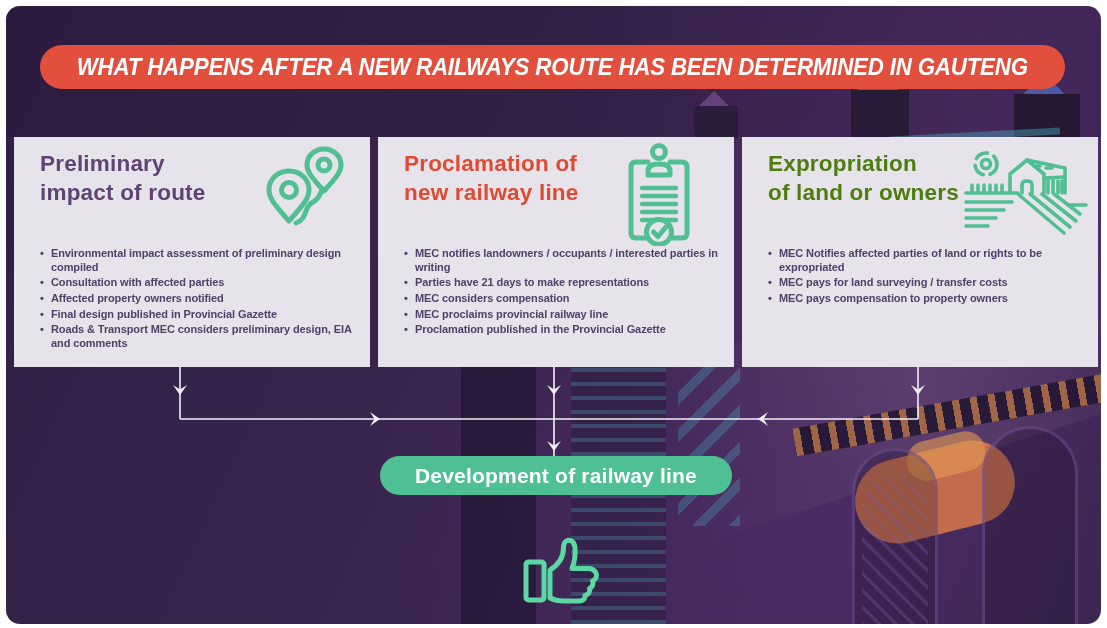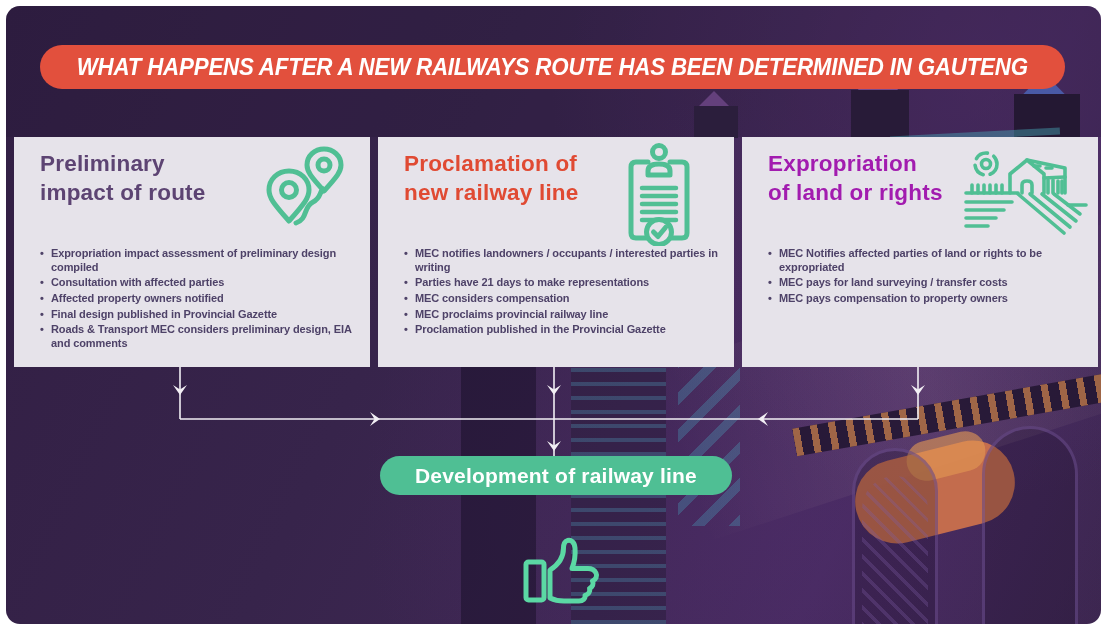"Expropriation" div.card-title { color: #a21caf -> #4d7c0f }
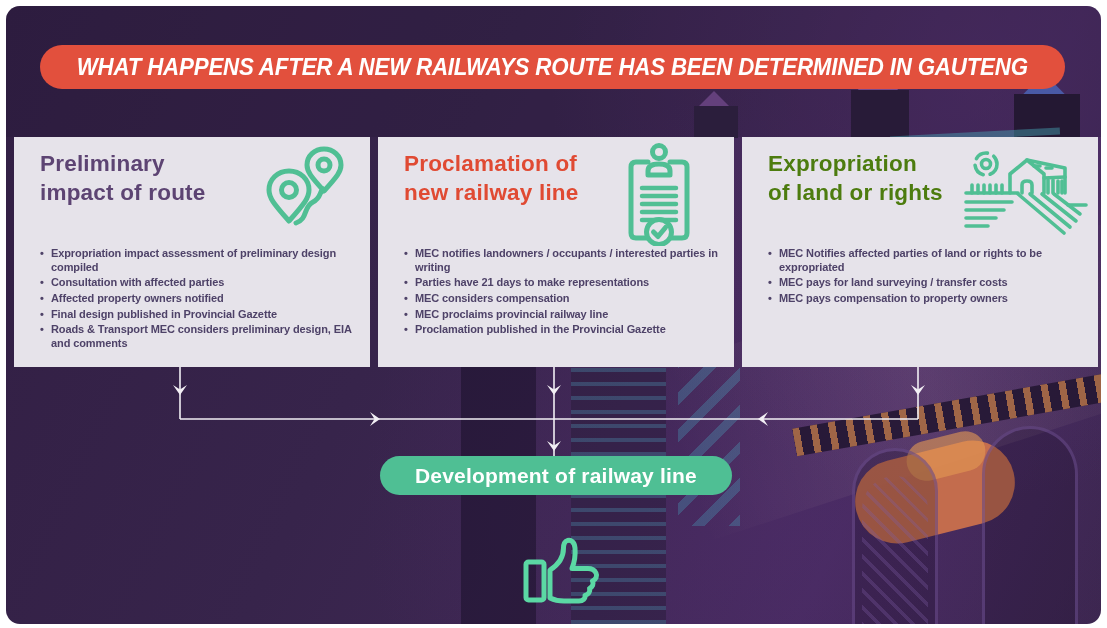"of land or rights" span { text: rights -> owners }
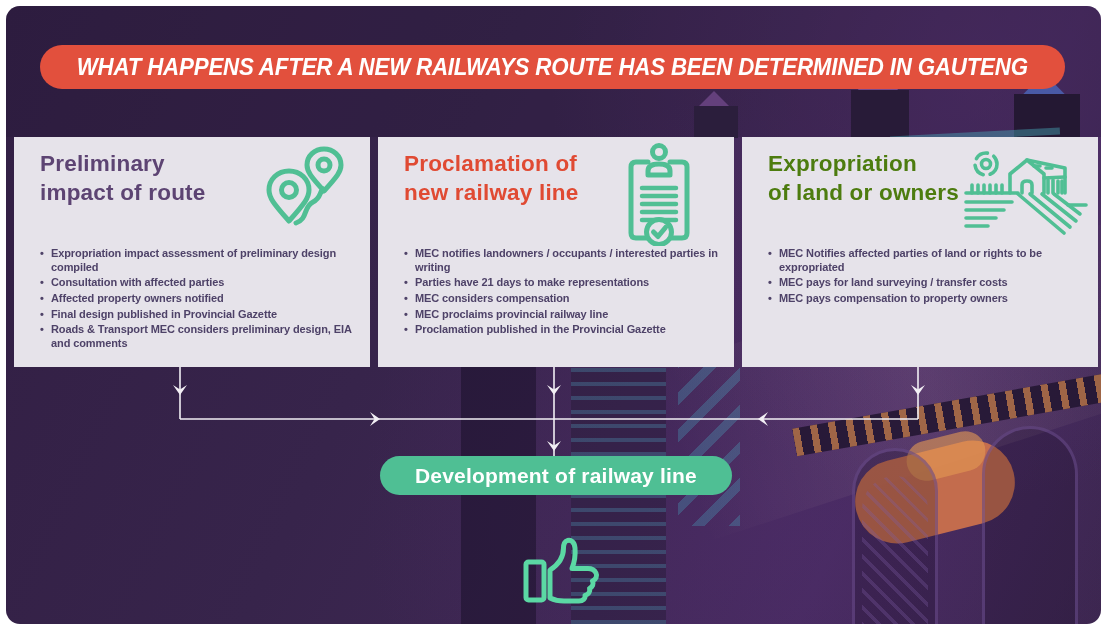"Expropriation impact assessment of" li { text: Expropriation -> Environmental }
